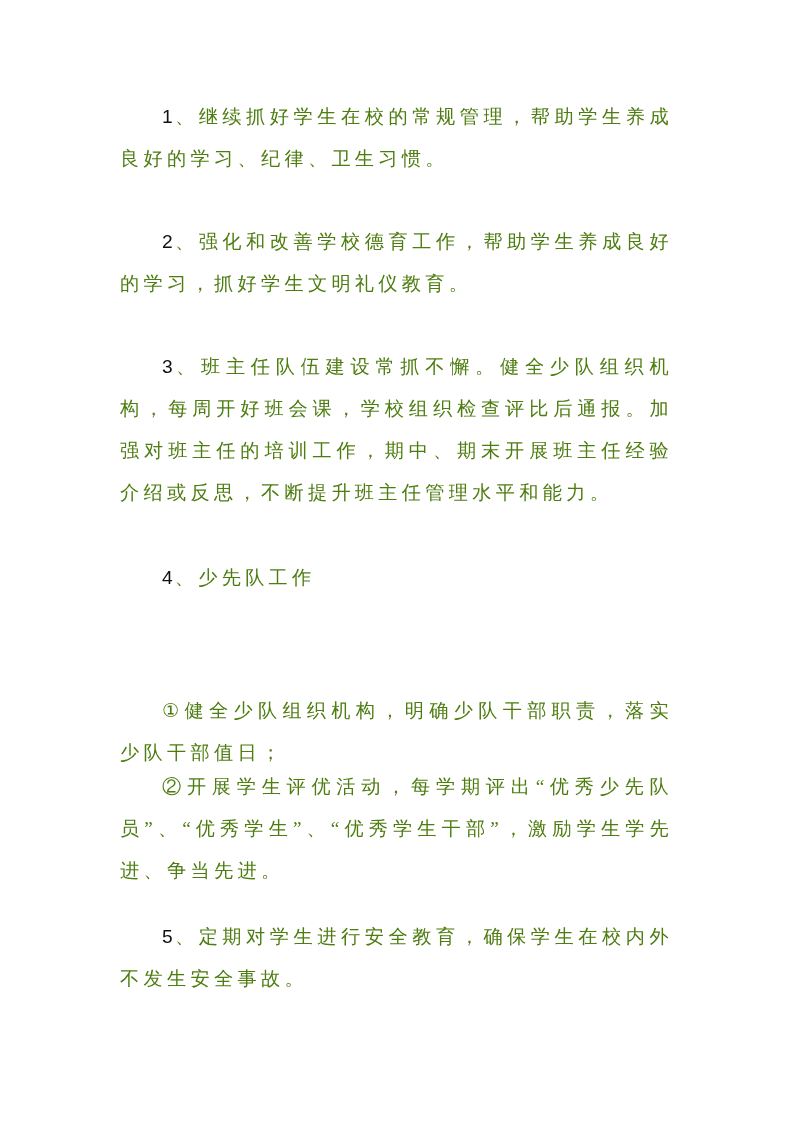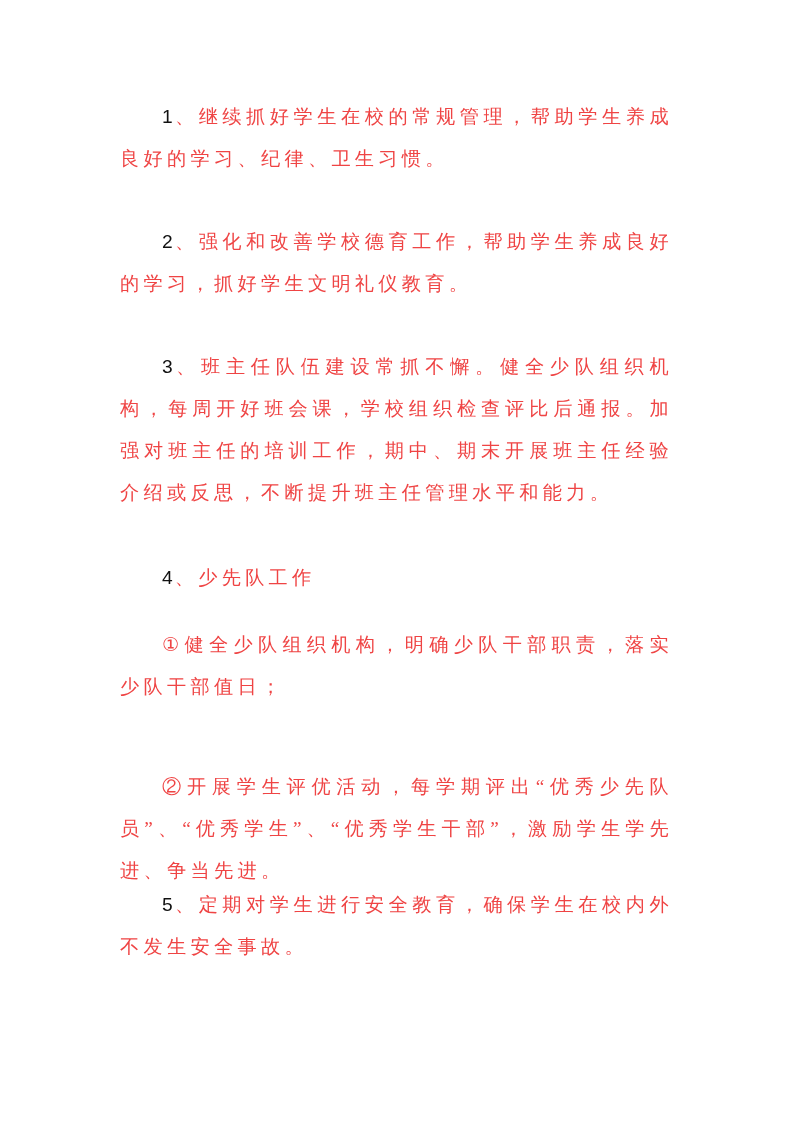"、继续抓好学生在校的常规管理，帮助学生养成良好的学习、纪律、卫生习惯。" .para .body-text { color: #ef4444 -> #4d7c0f }
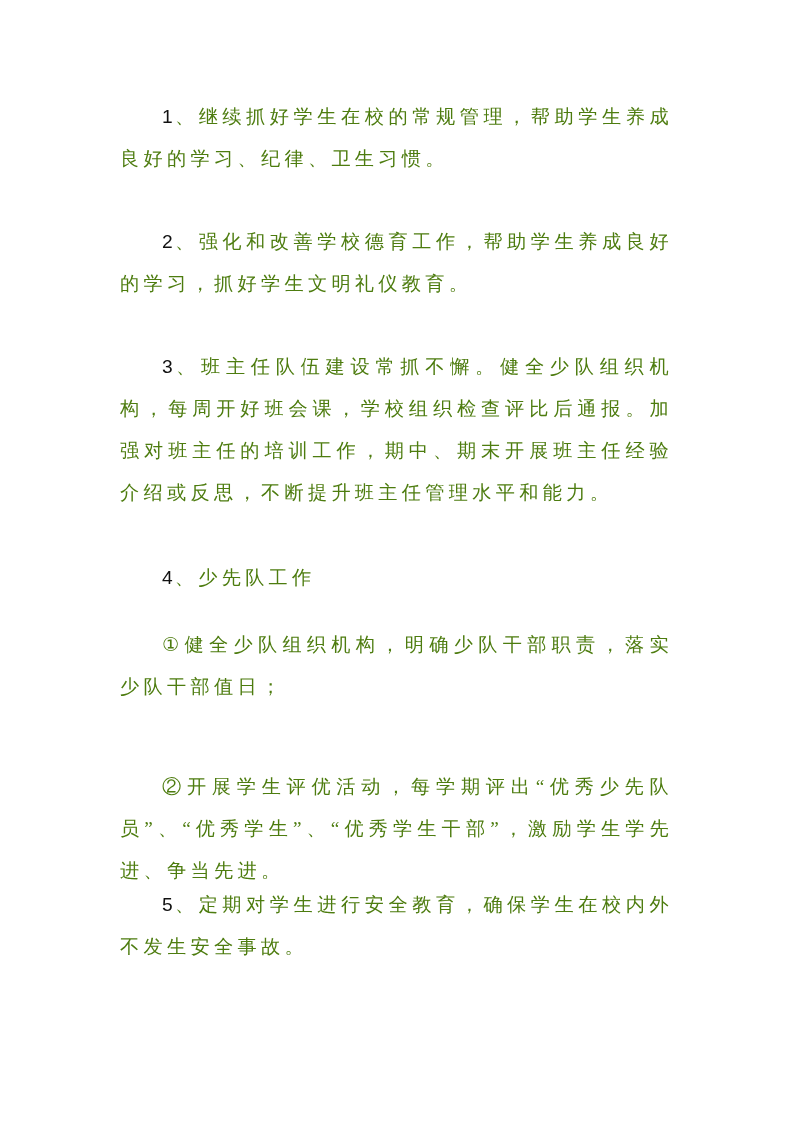"①健全少队组织机构，明确少队干部职责，落实少队干部值日；" p.para { top: 624px -> 690px }
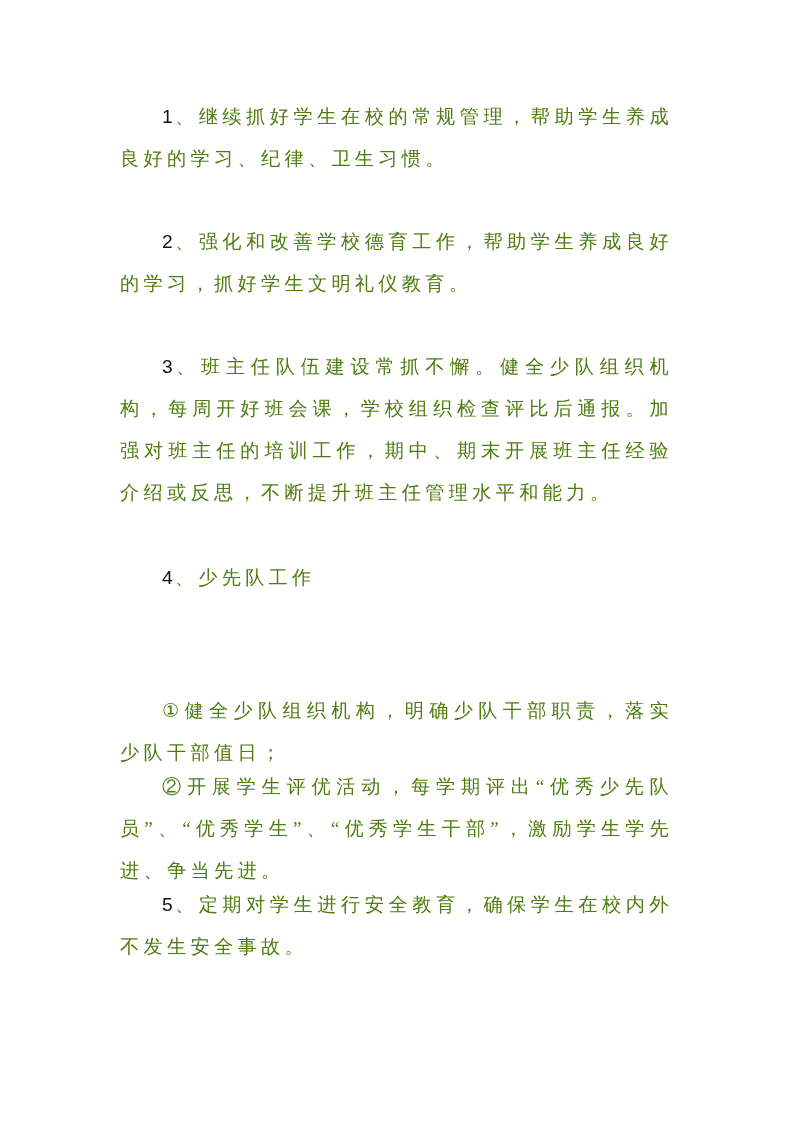"5、定期对学生进行安全教育，确保学生在校内外不发生安全事故。" p.para { top: 884px -> 916px }
